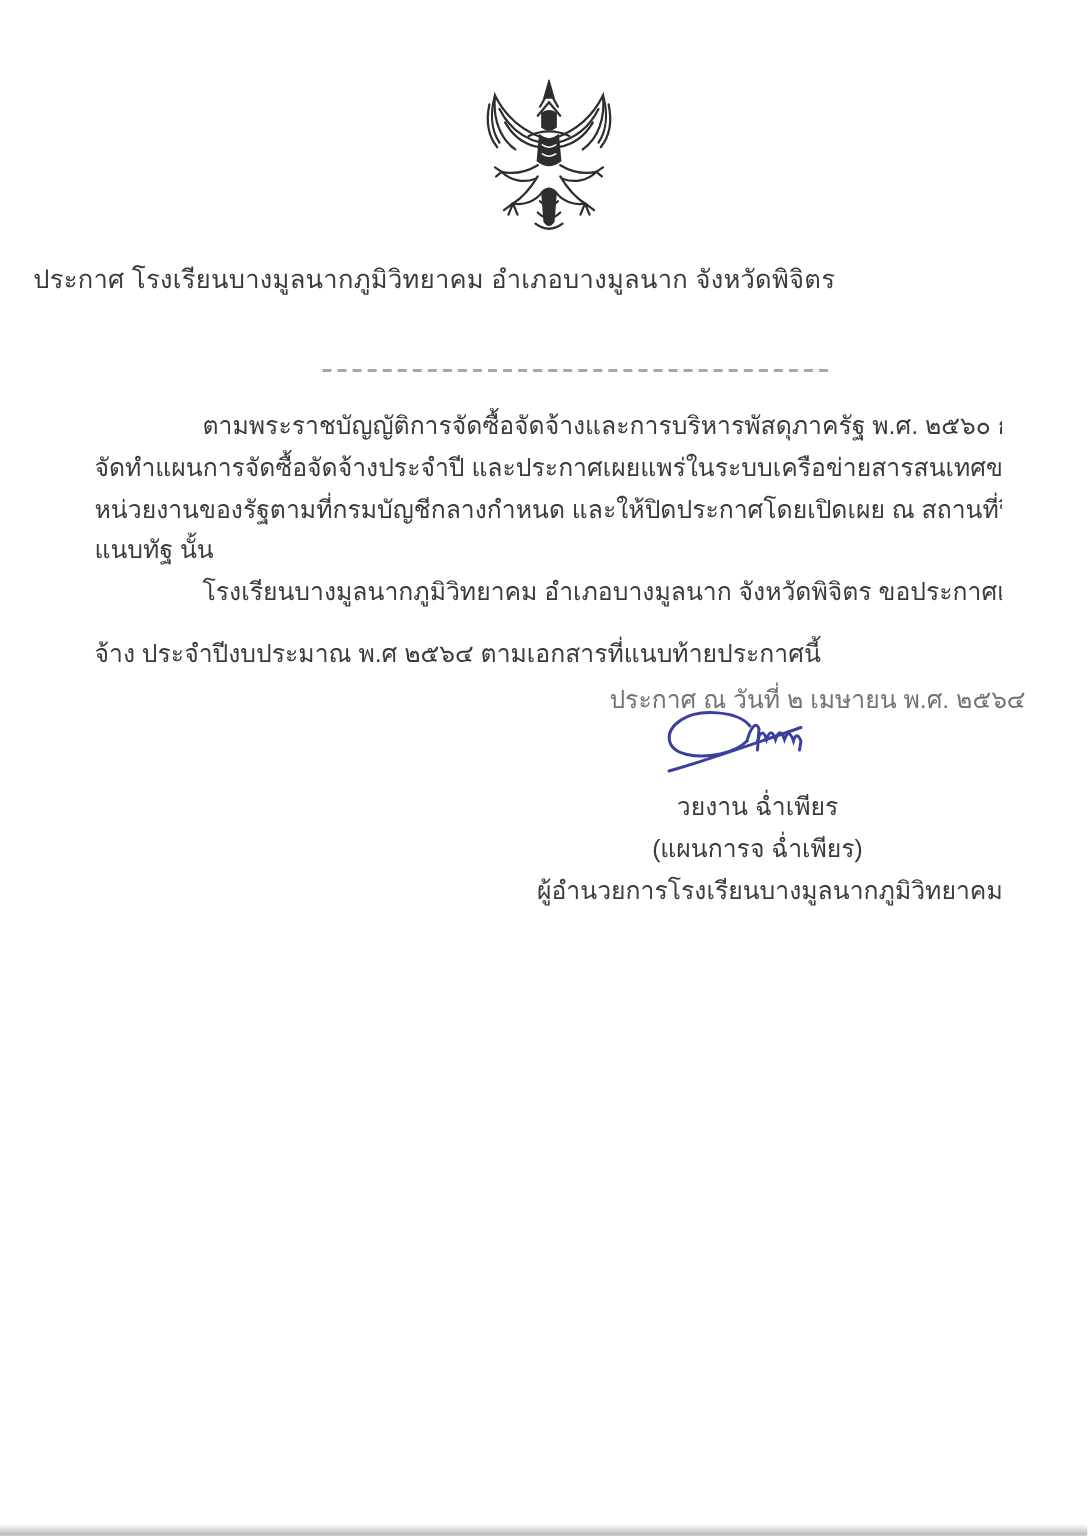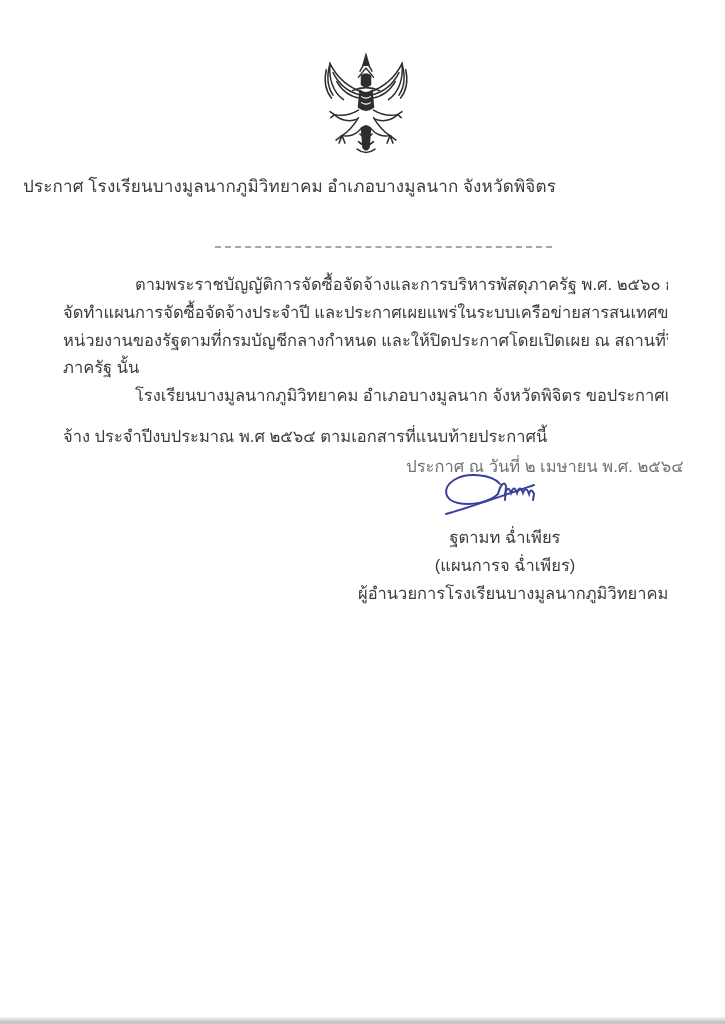"ประกาศ โรงเรียนบางมูลนากภูมิวิทยาคม" .title-block { font-family: Liberation Serif, serif -> none }
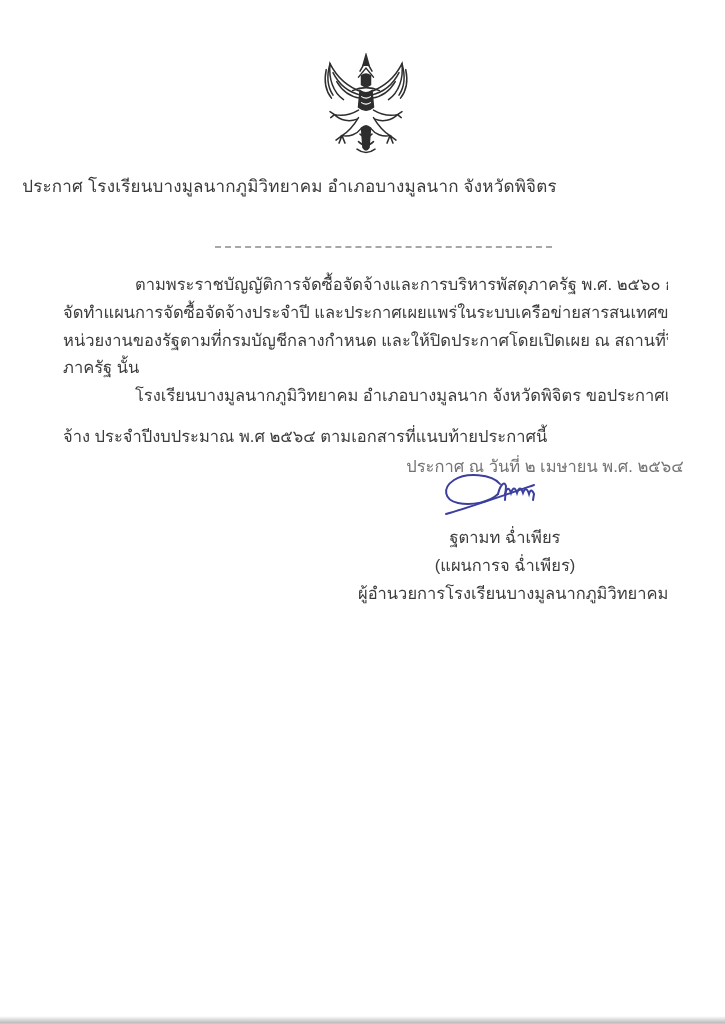"ภาครัฐ นั้น" div.abs { text: ภาครัฐ -> แนบทัฐ }
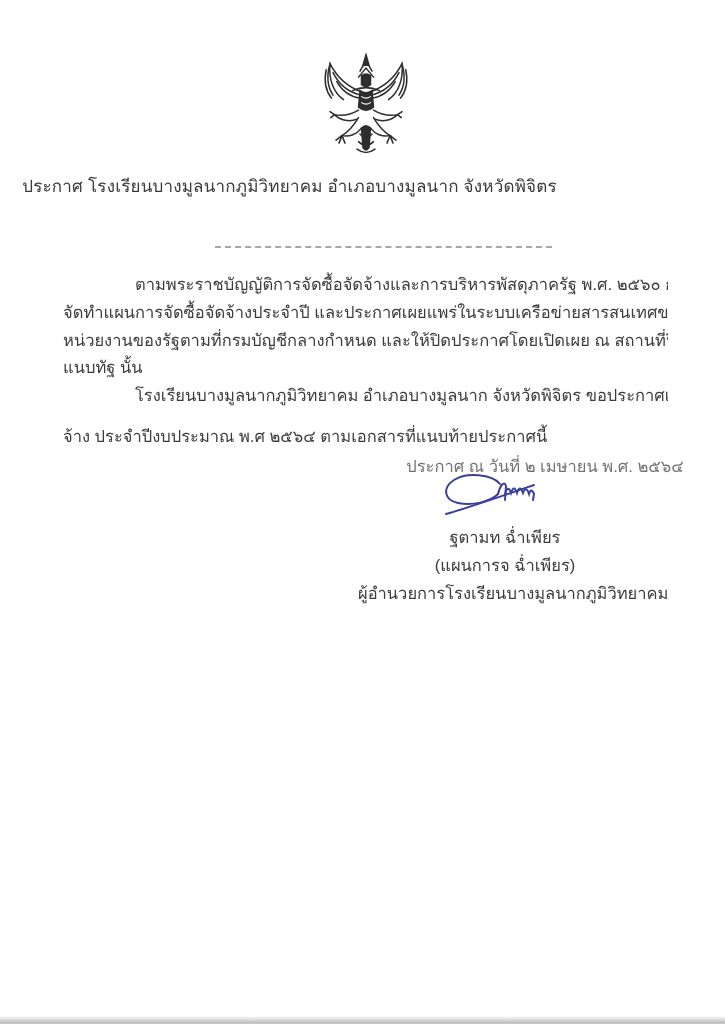"ฐตามท ฉ่ำเพียร" div.abs { text: ฐตามท -> วยงาน }
